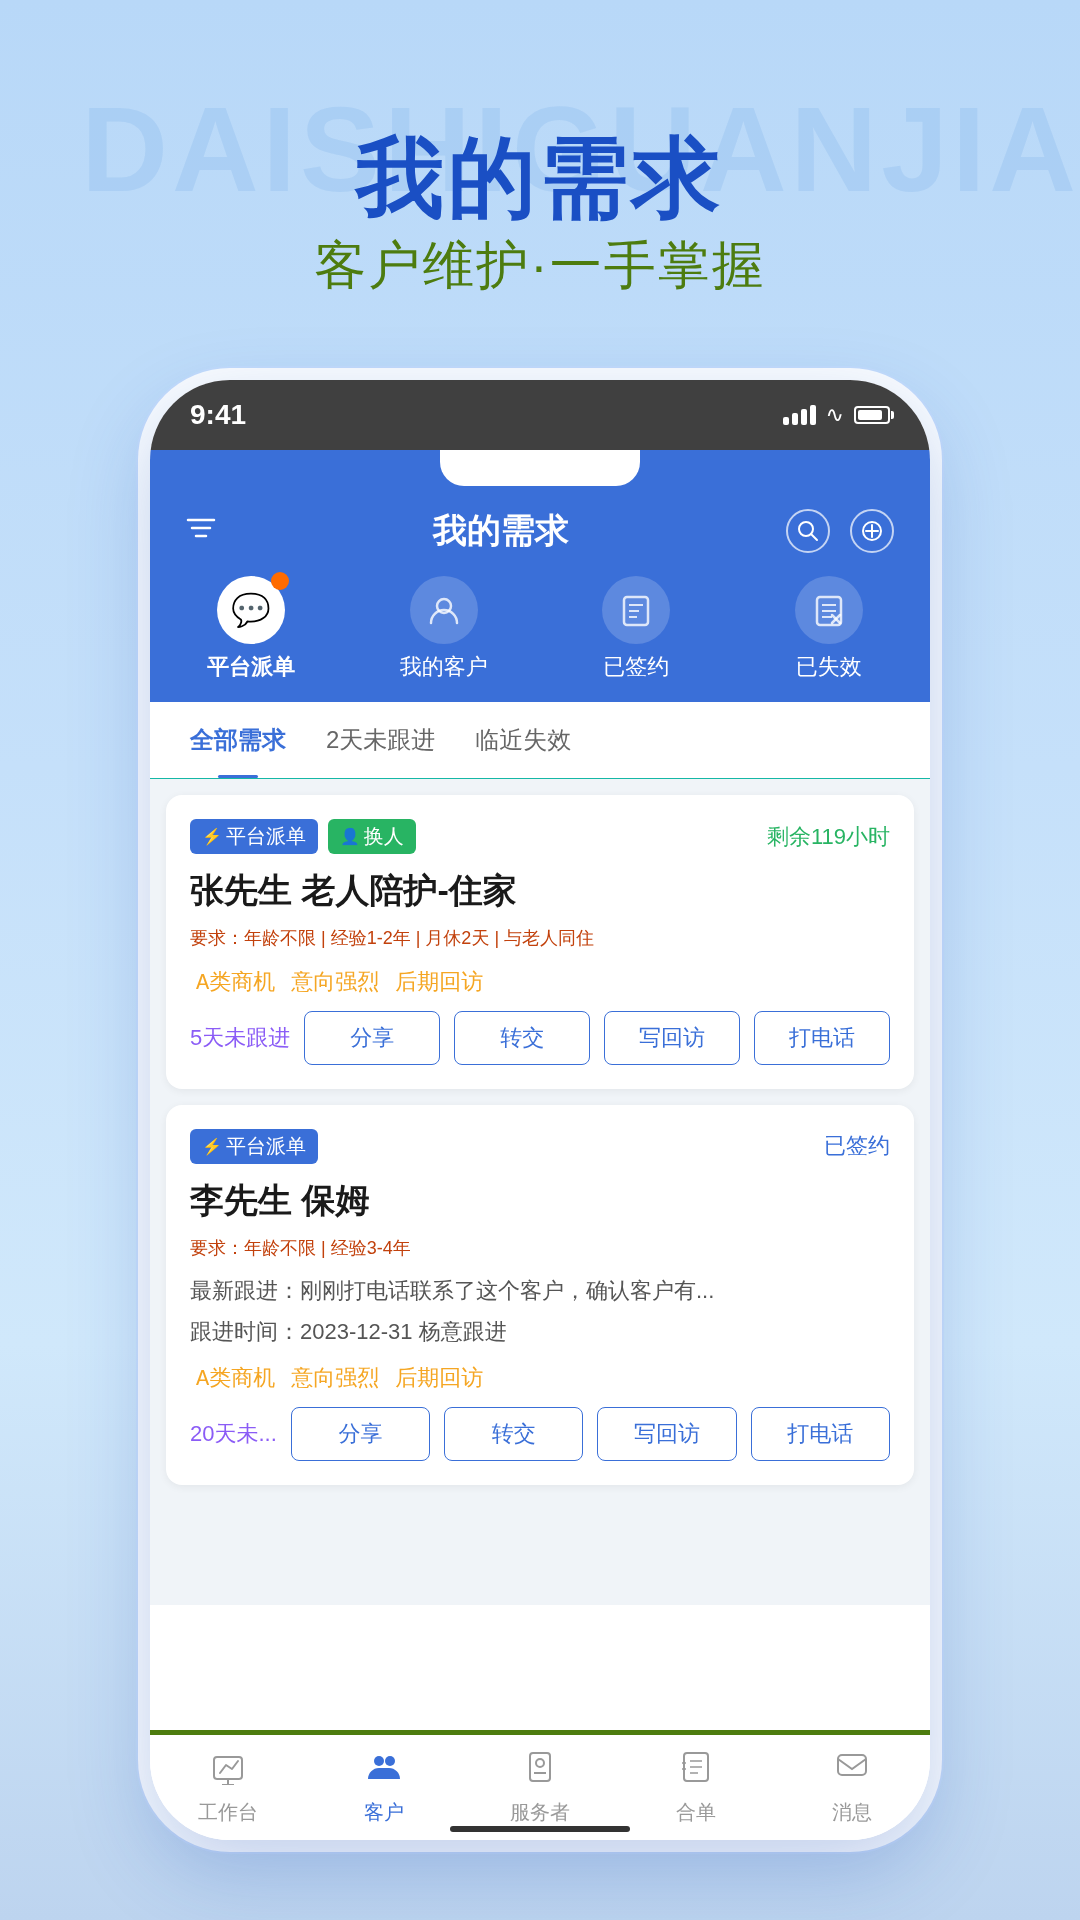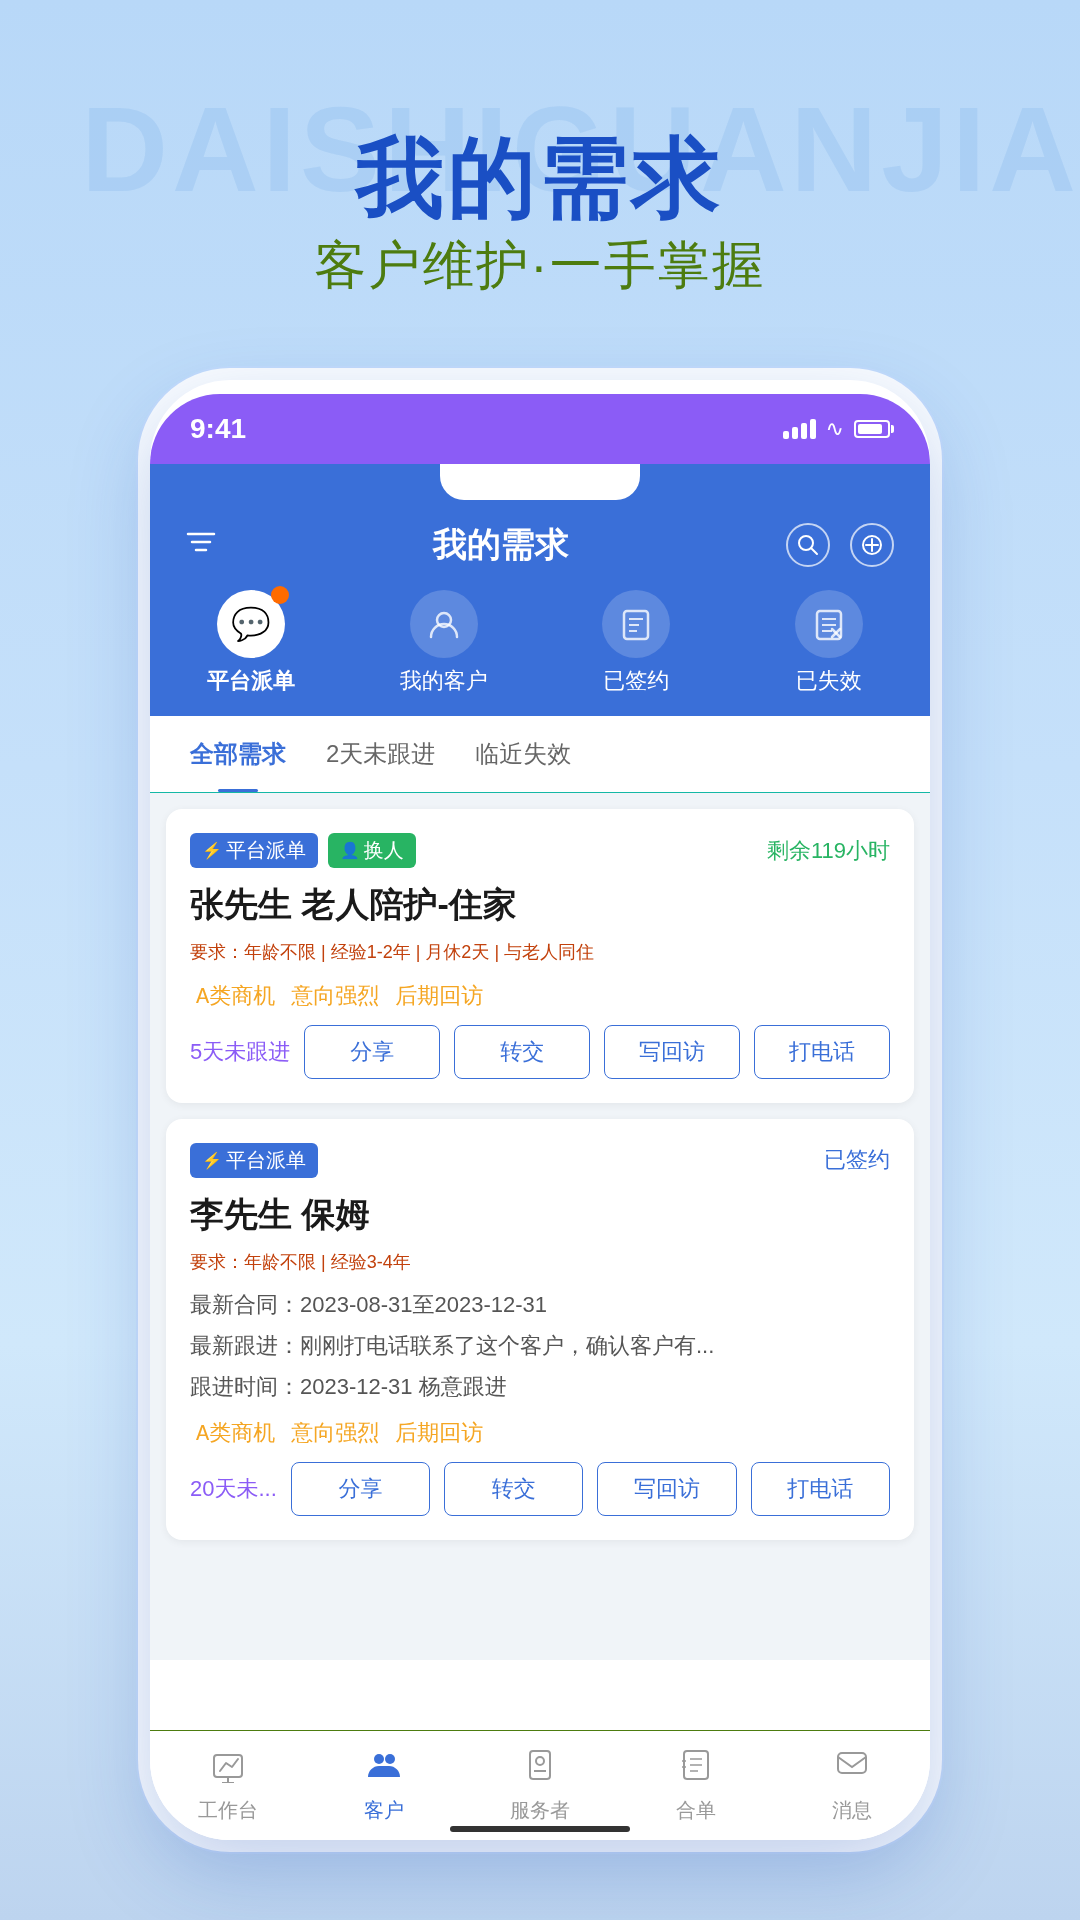"9:41" .phone-status-bar { background: #8b5cf6 -> #404040; margin-top: 14px -> none }
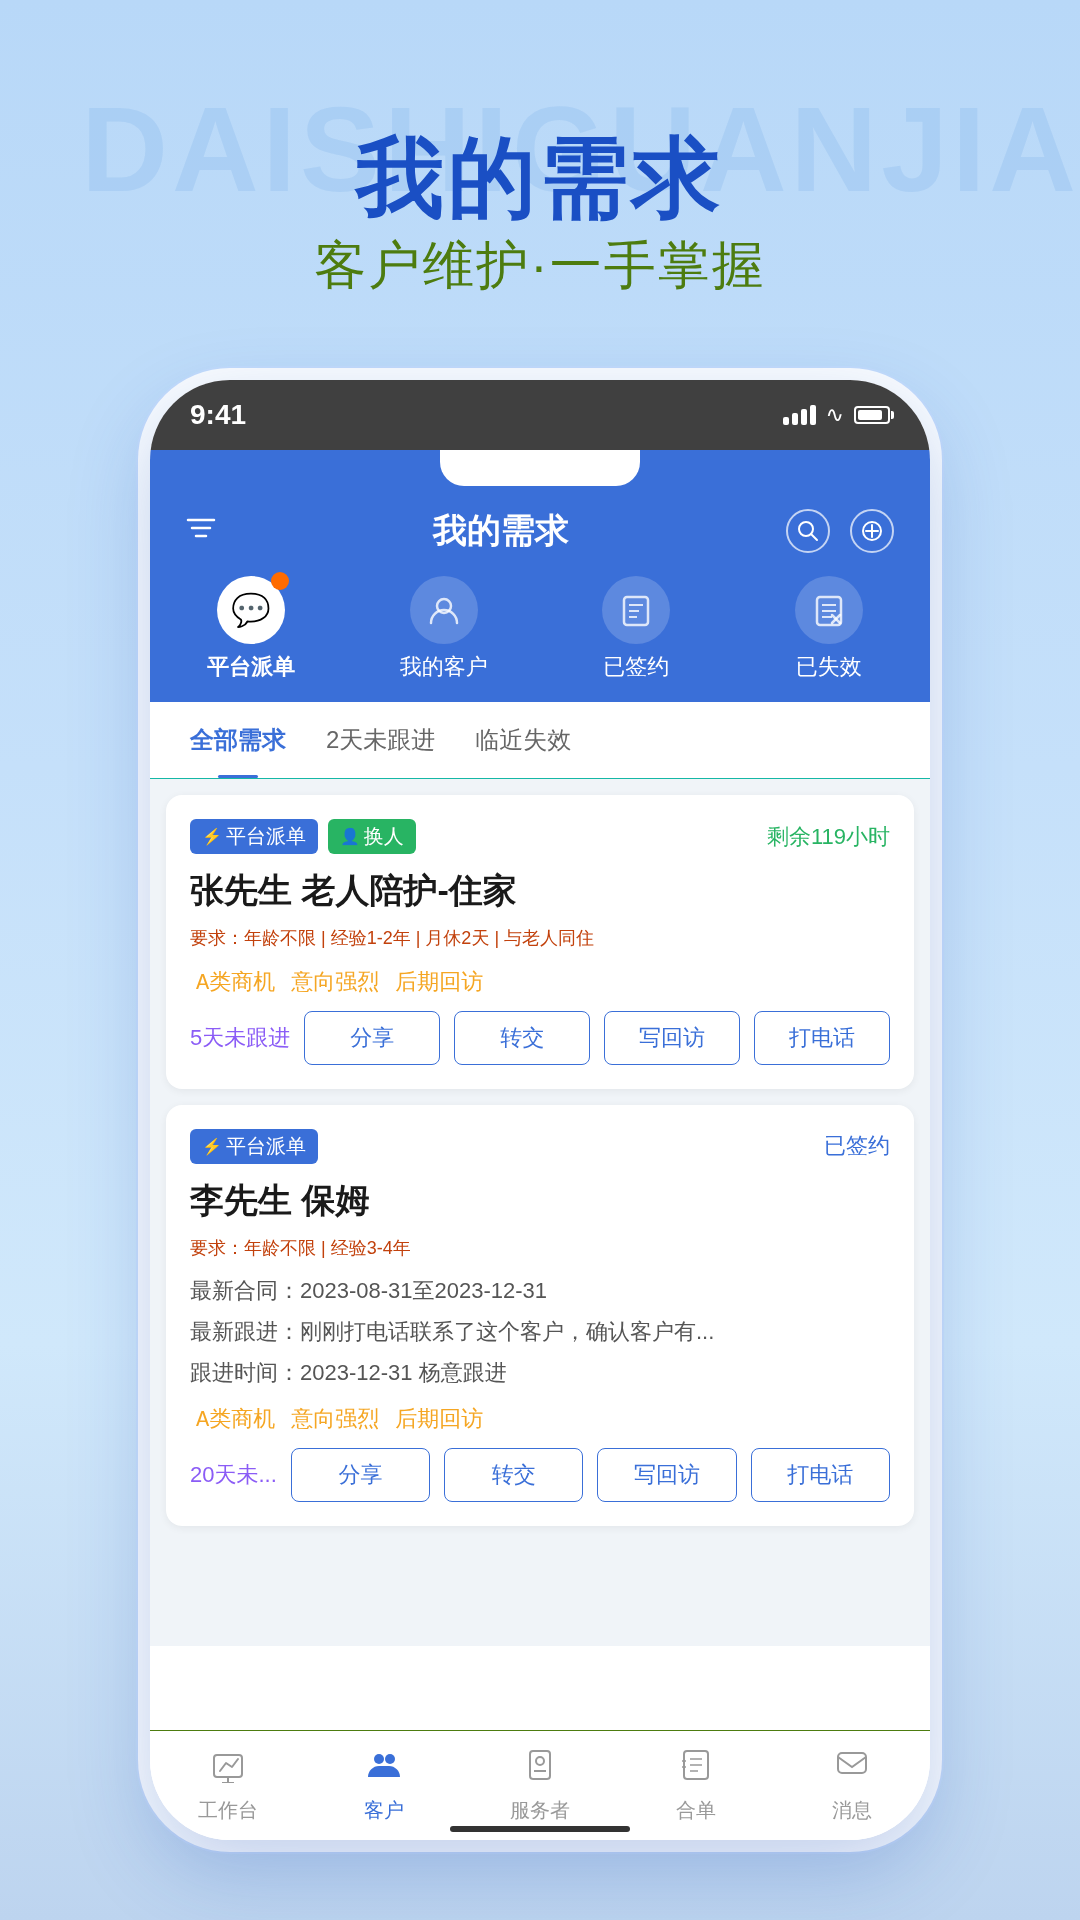"最新合同：2023-08-31至2023-12-31" div.card-info { html: <div>最新合同：2023-08-31至2023-12-31</div> -> none }
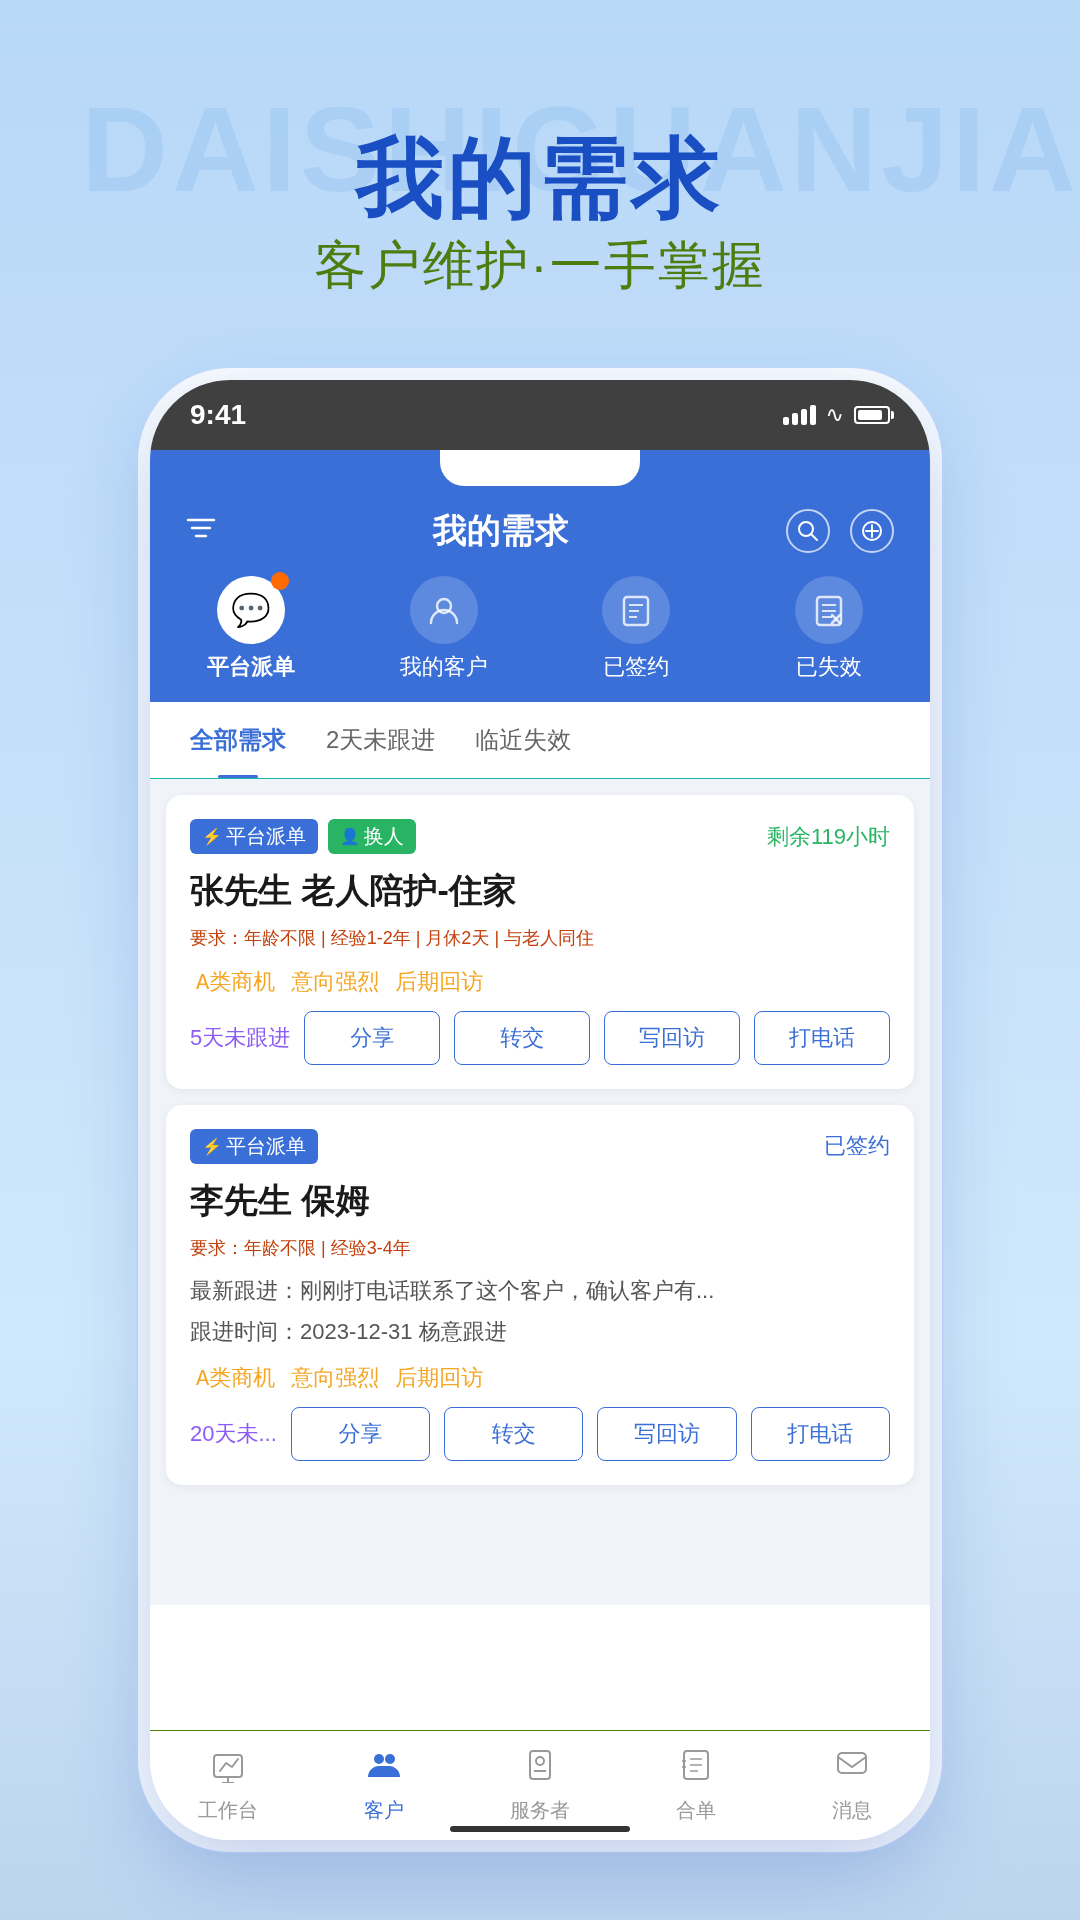"工作台" .bottom-nav { border-top: 1px solid #4d7c0f -> 5px solid #4d7c0f }
